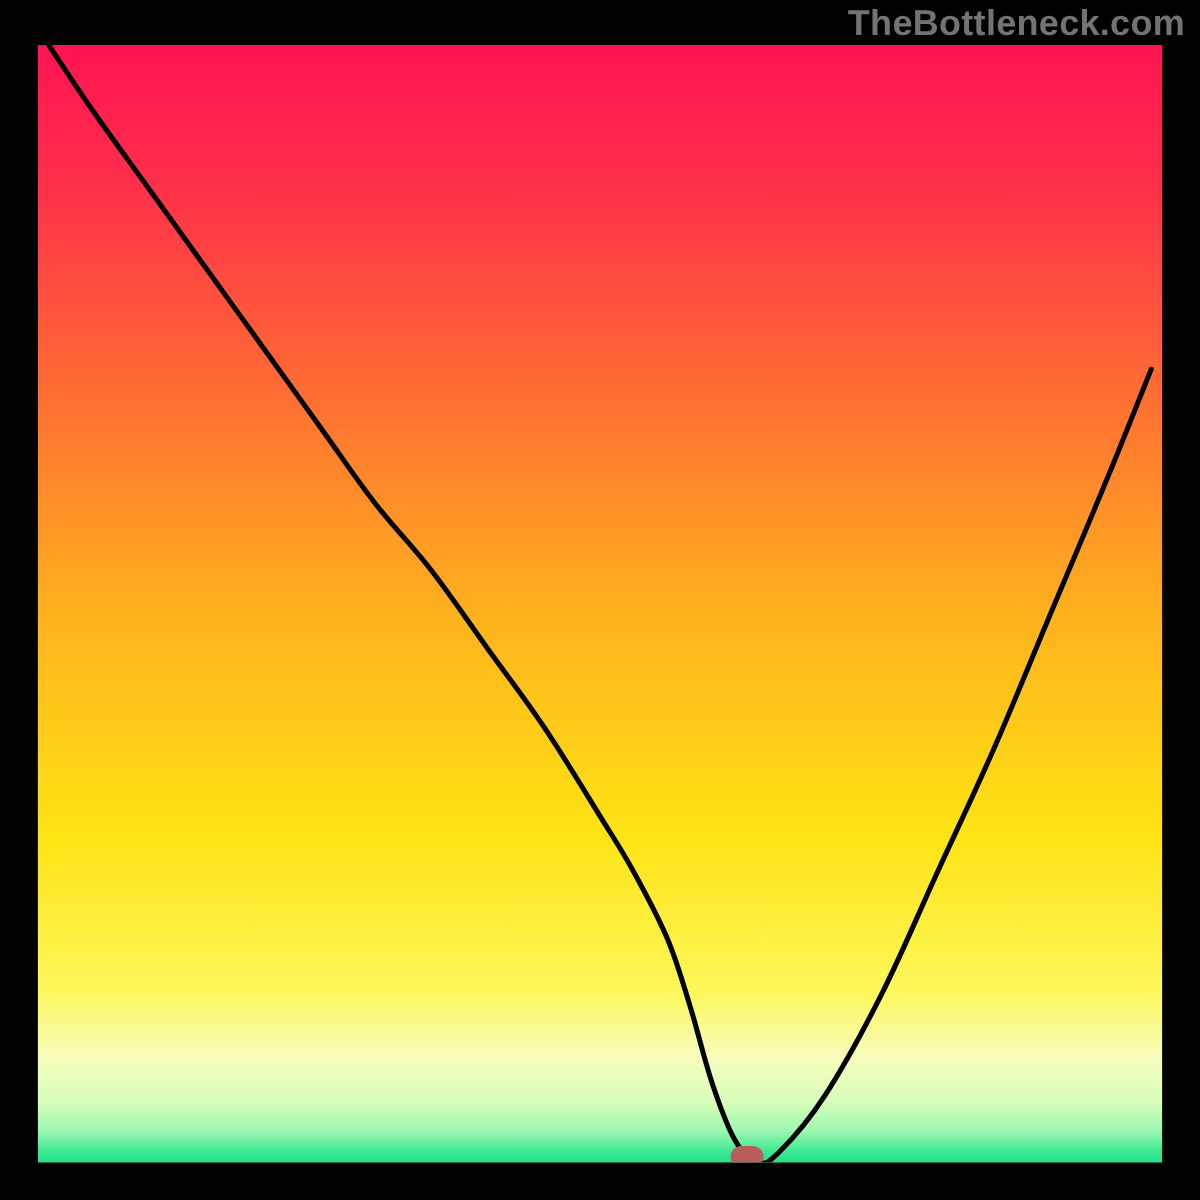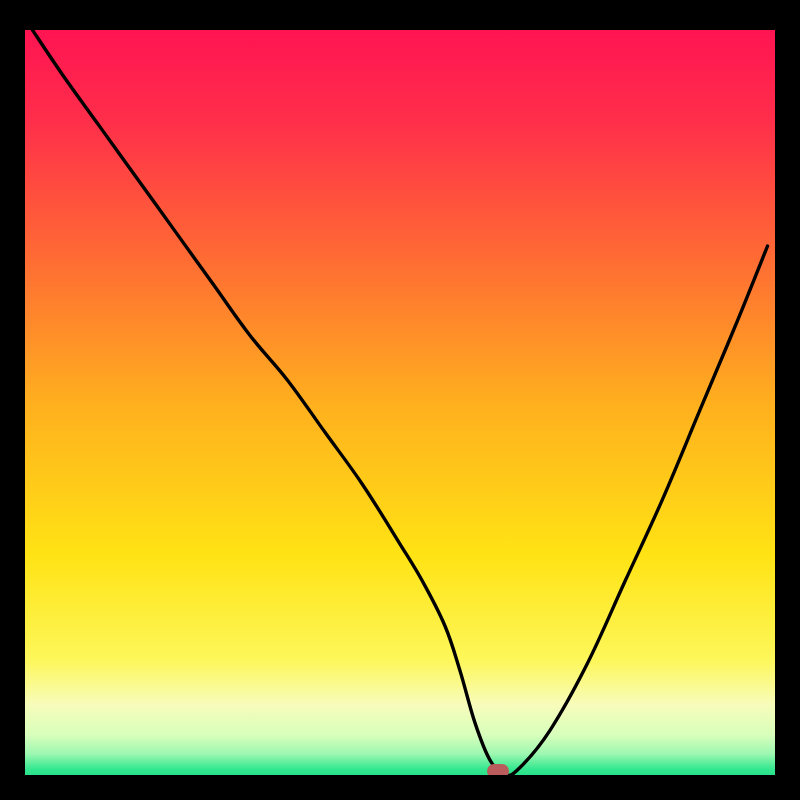"TheBottleneck.com" div.watermark { html: none -> <div>TheBottleneck.com</div> }
